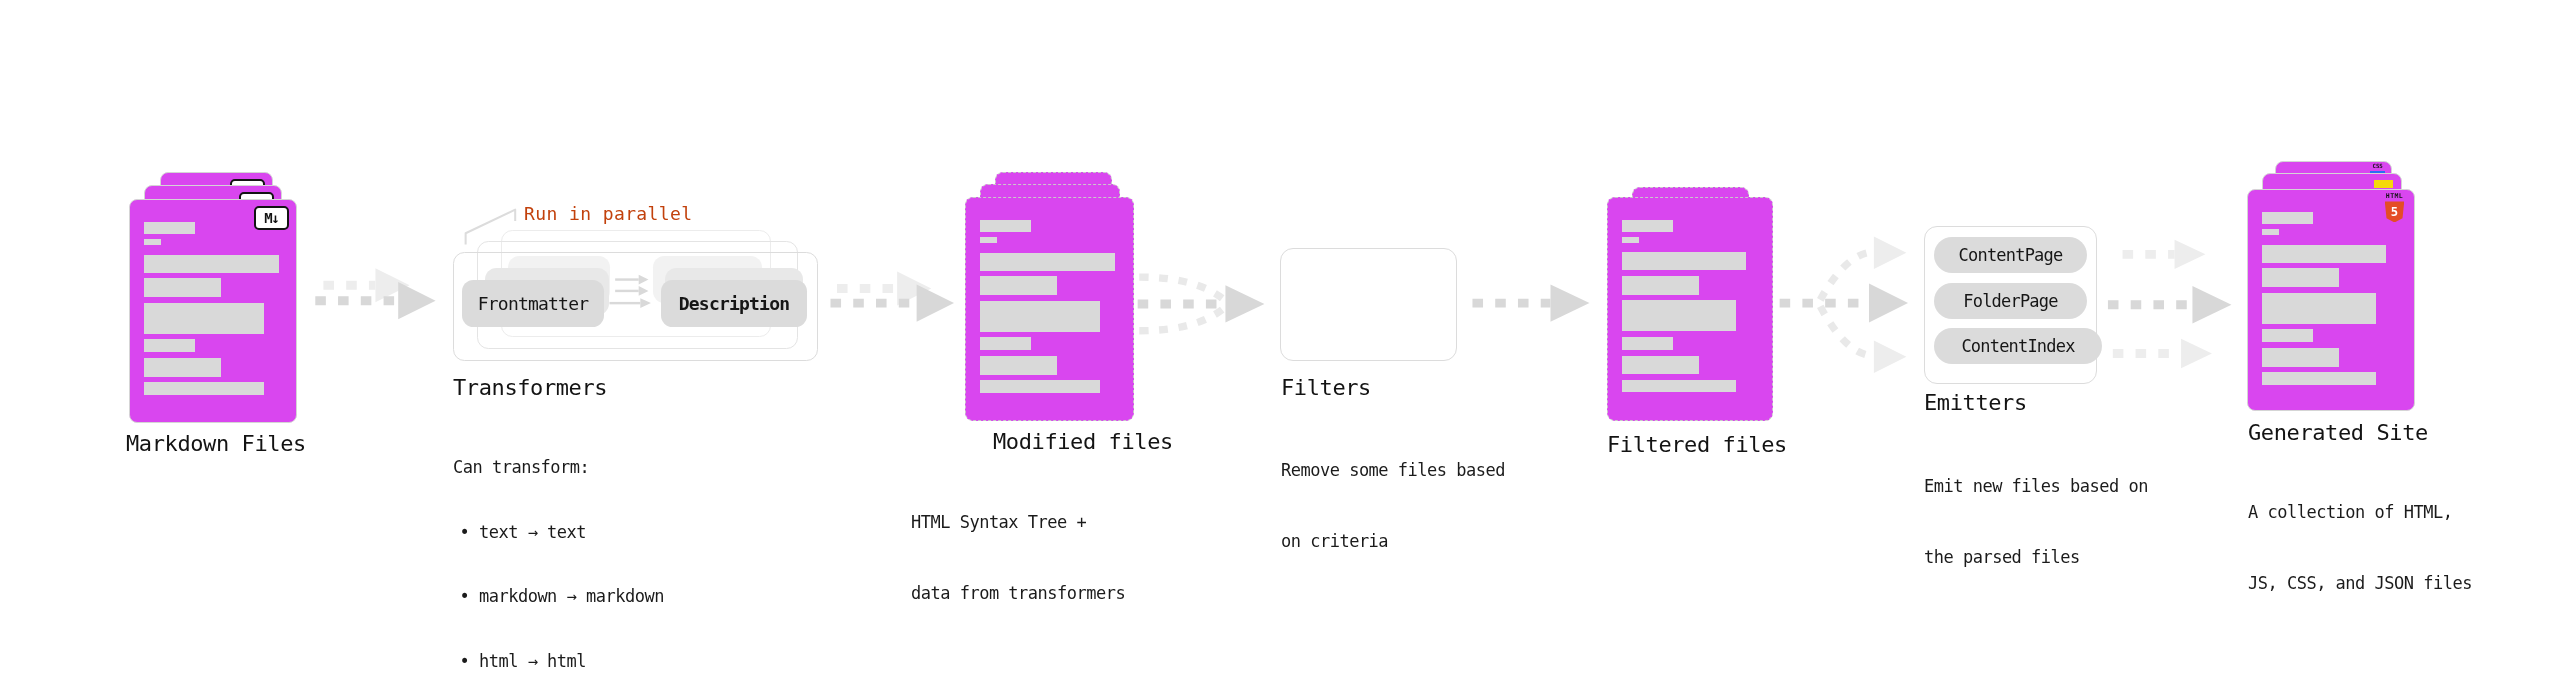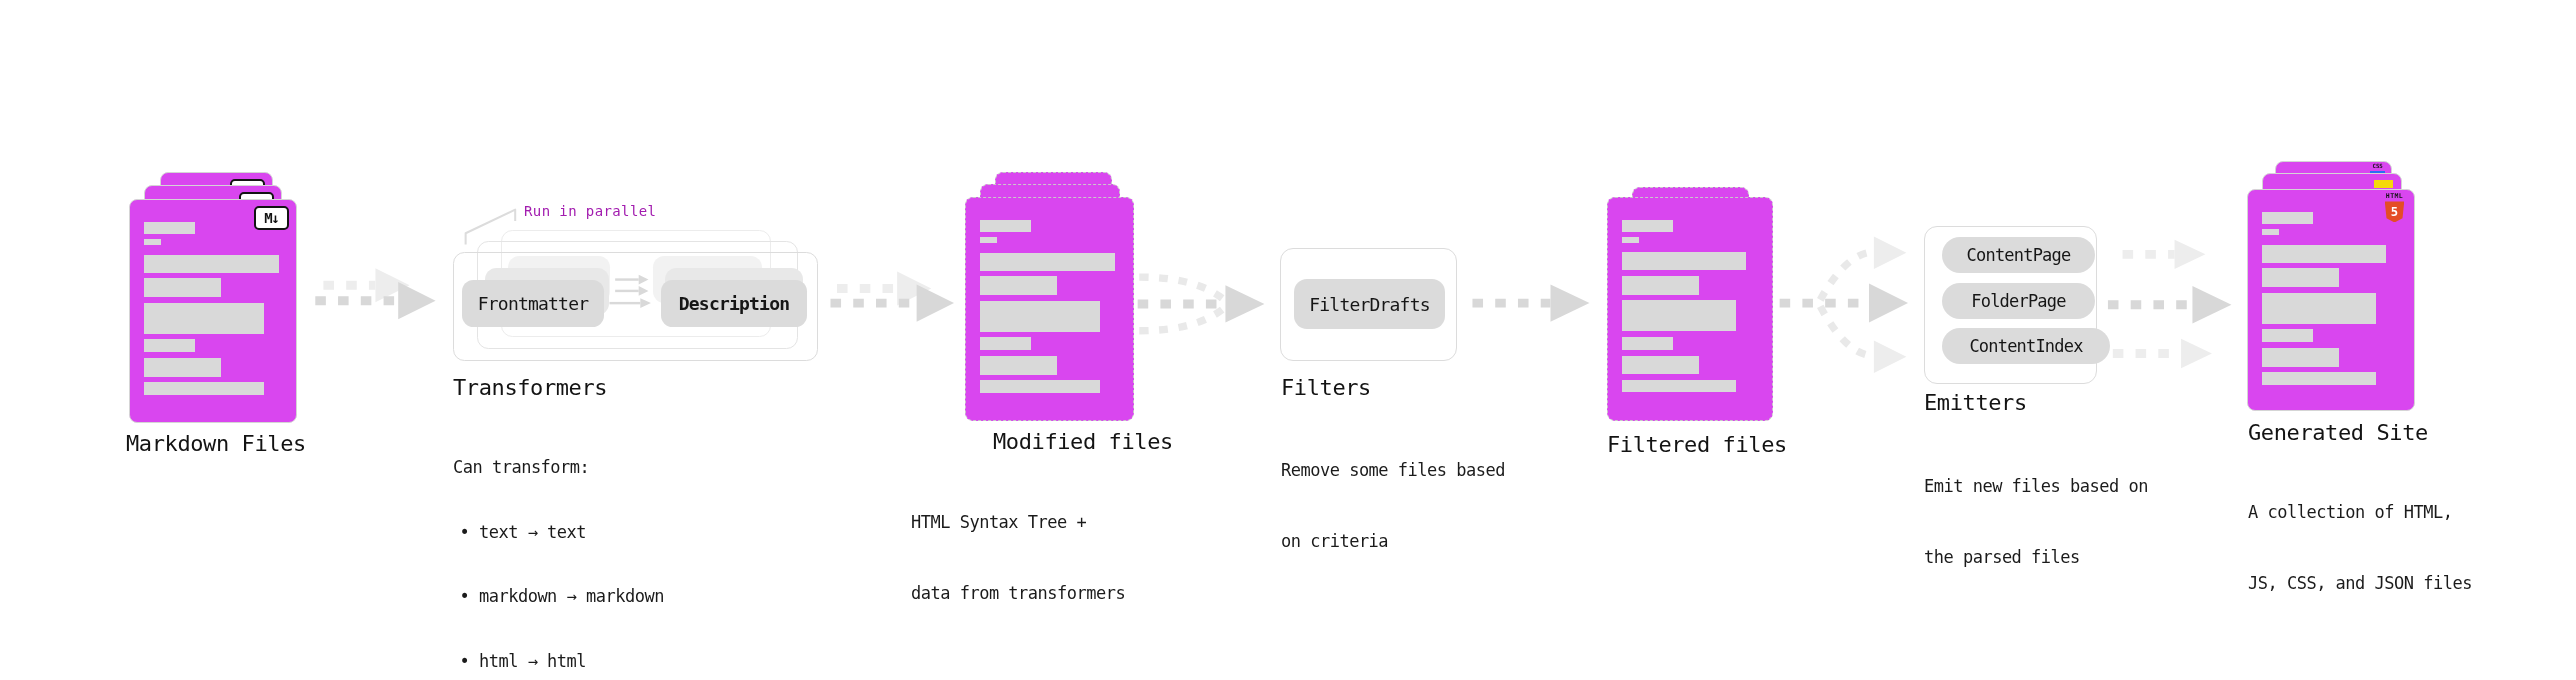"Run in parallel" .annot { color: #a21caf -> #c2410c; font-size: 14px -> 18px }
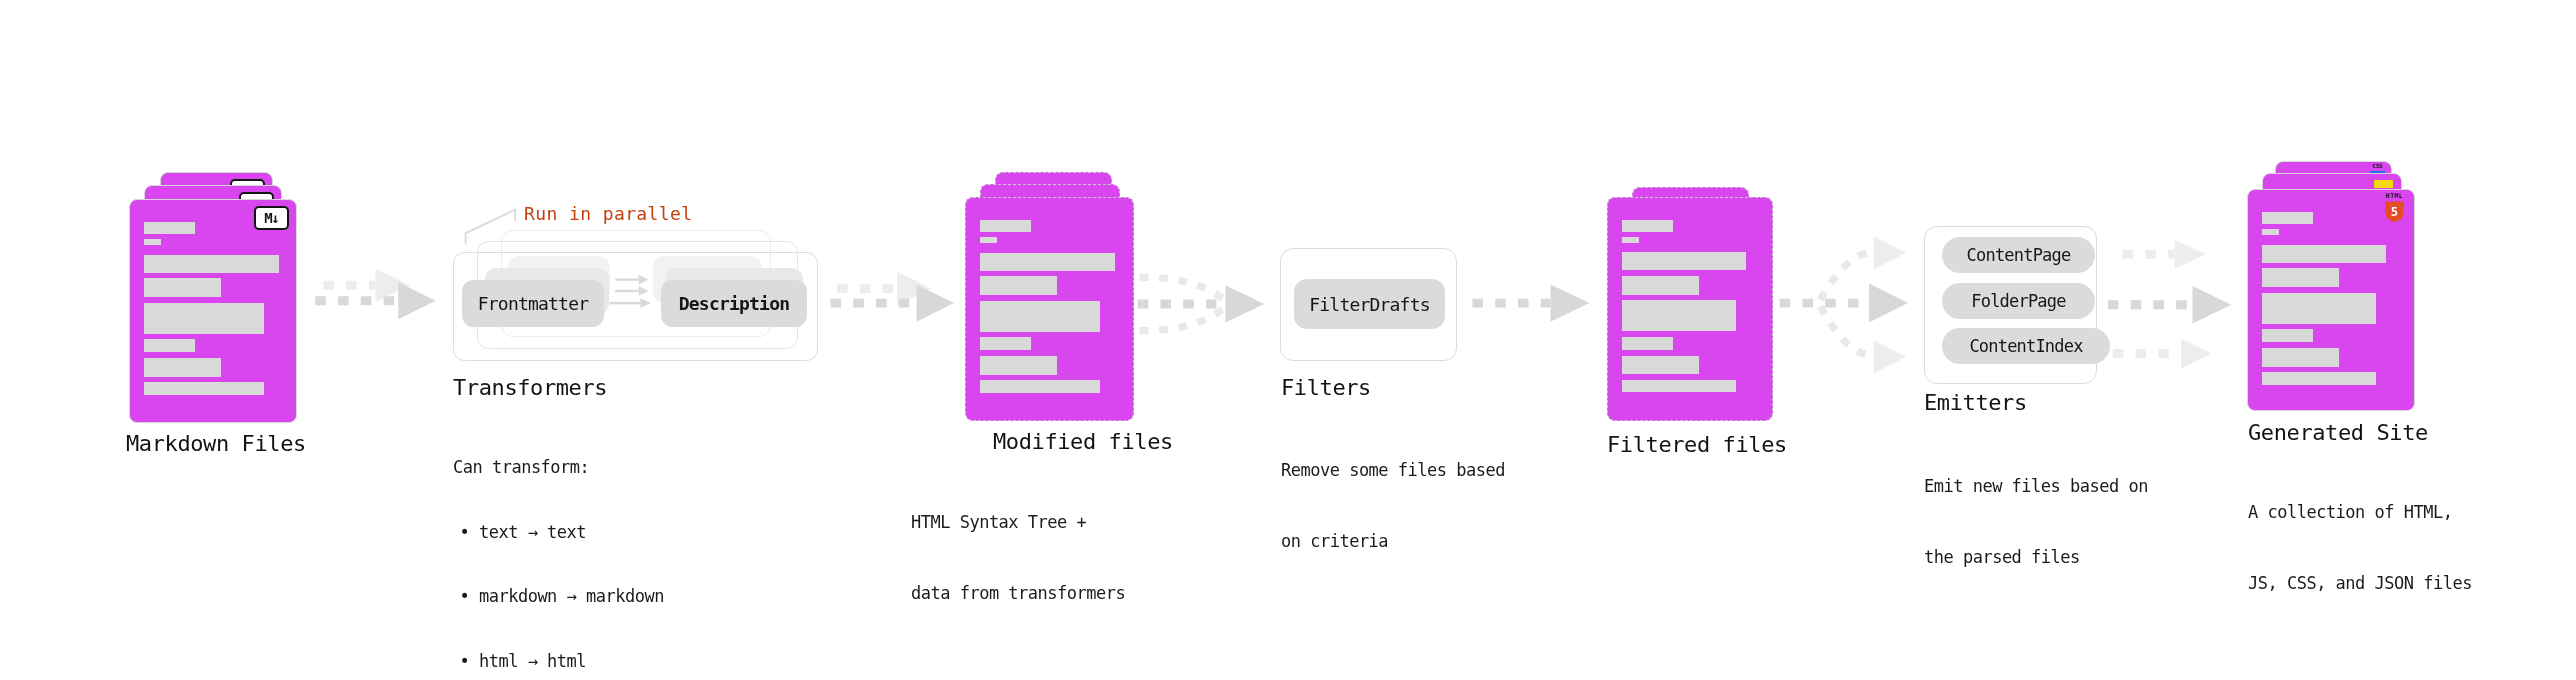"ContentPage" .epill { margin-left: 8px -> none }
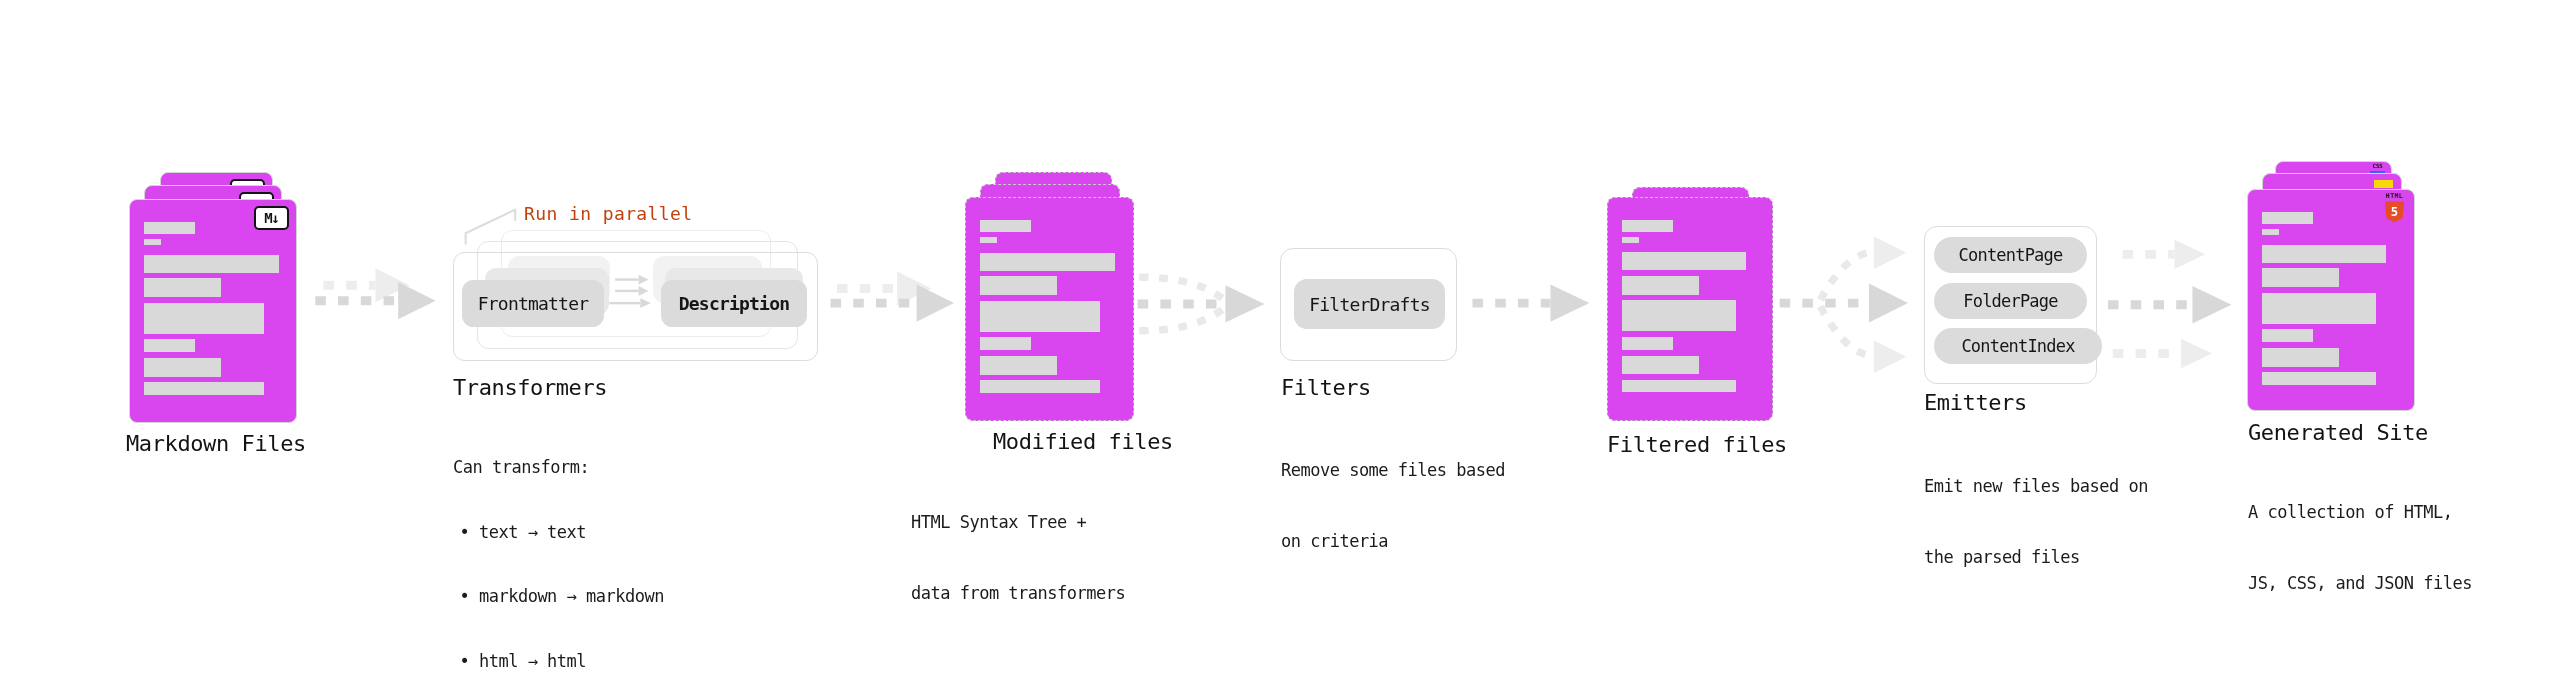"FilterDrafts" div.pill { html: <div>FilterDrafts</div> -> none }
